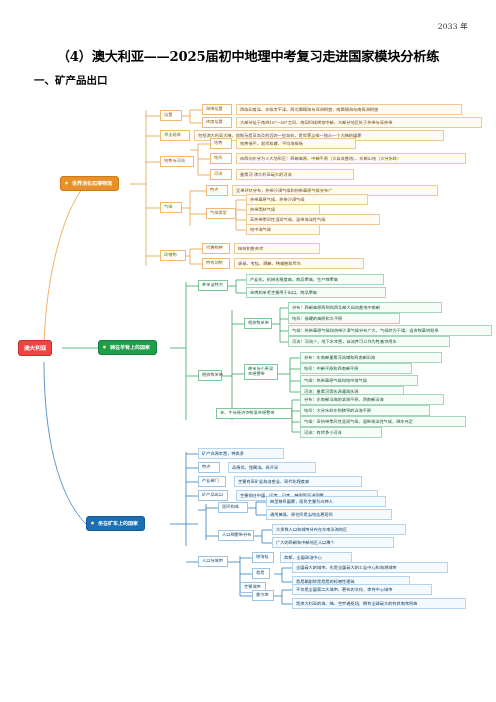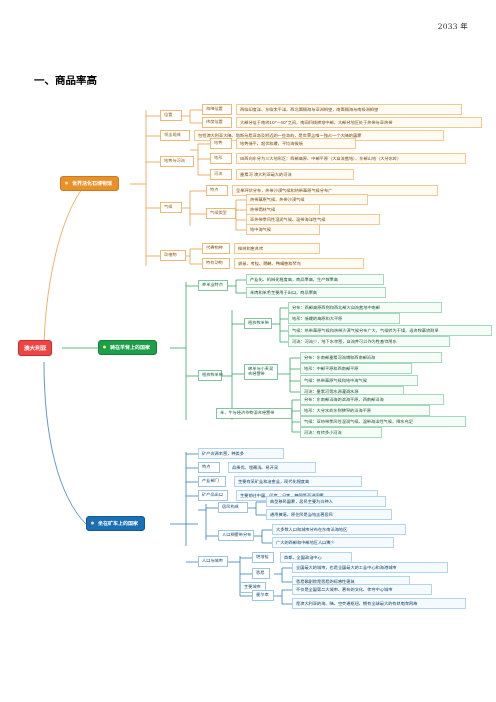"（4）澳大利亚——2025届初中地理中考复习走进国家模块分析练" div.doc-title { html: none -> <div>（4）澳大利亚——2025届初中地理中考复习走进国家模块分析练</div> }
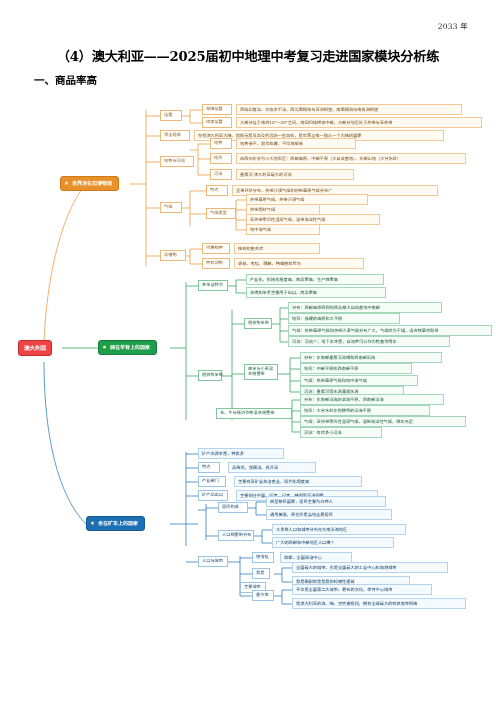"一、商品率高" div.section-heading { text: 商品率高 -> 矿产品出口 }
